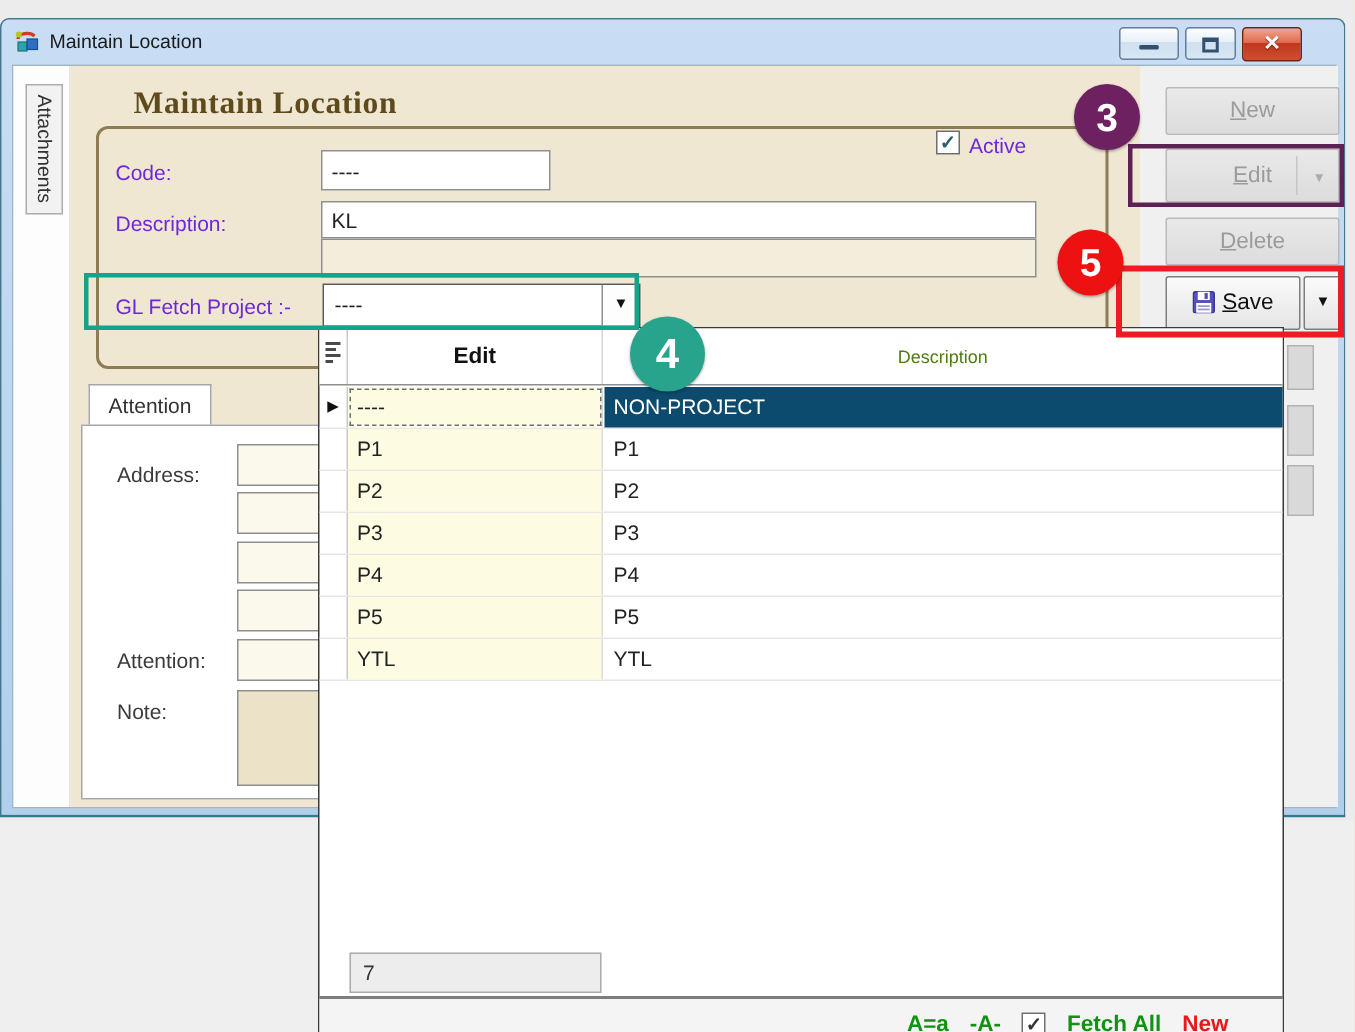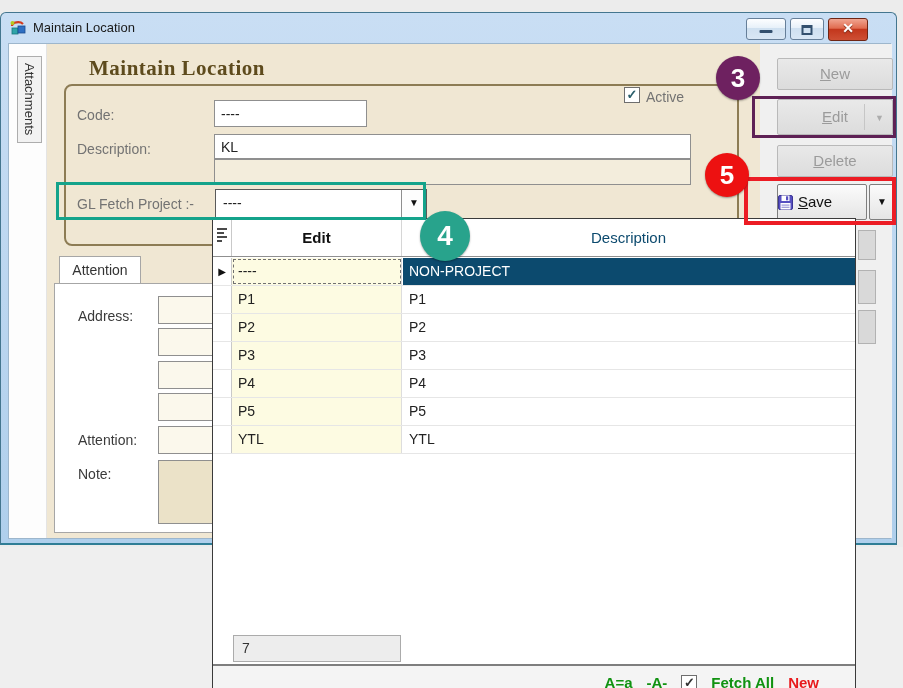"Active" .flabel { color: #737373 -> #6d28d9 }
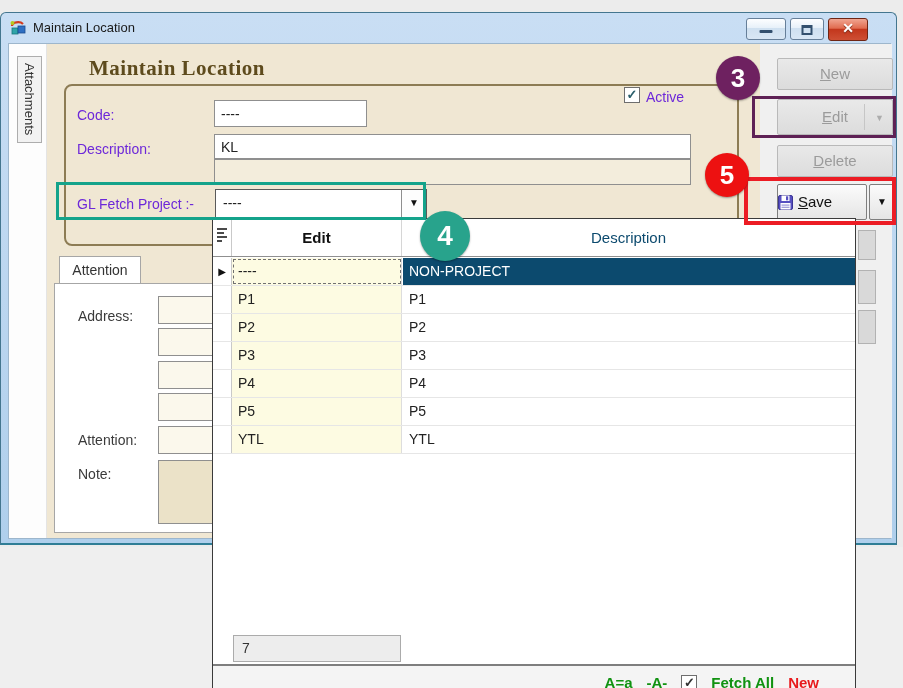"Save" .save-btn { text-align: none -> center }
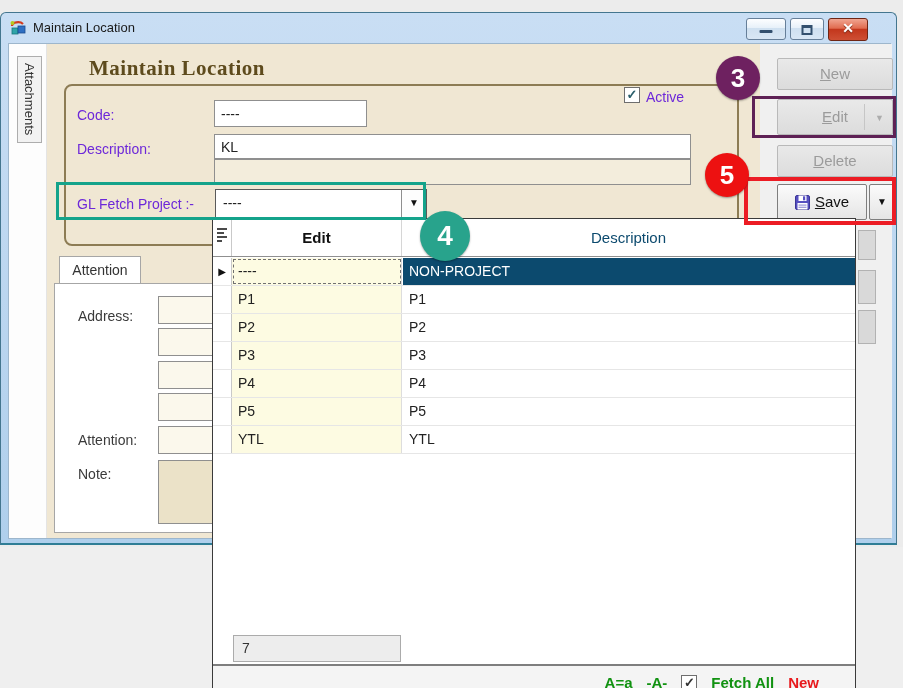"Description" .gh-desc { color: #0c4a6e -> #4d7c0f; font-size: 15px -> 12px }
